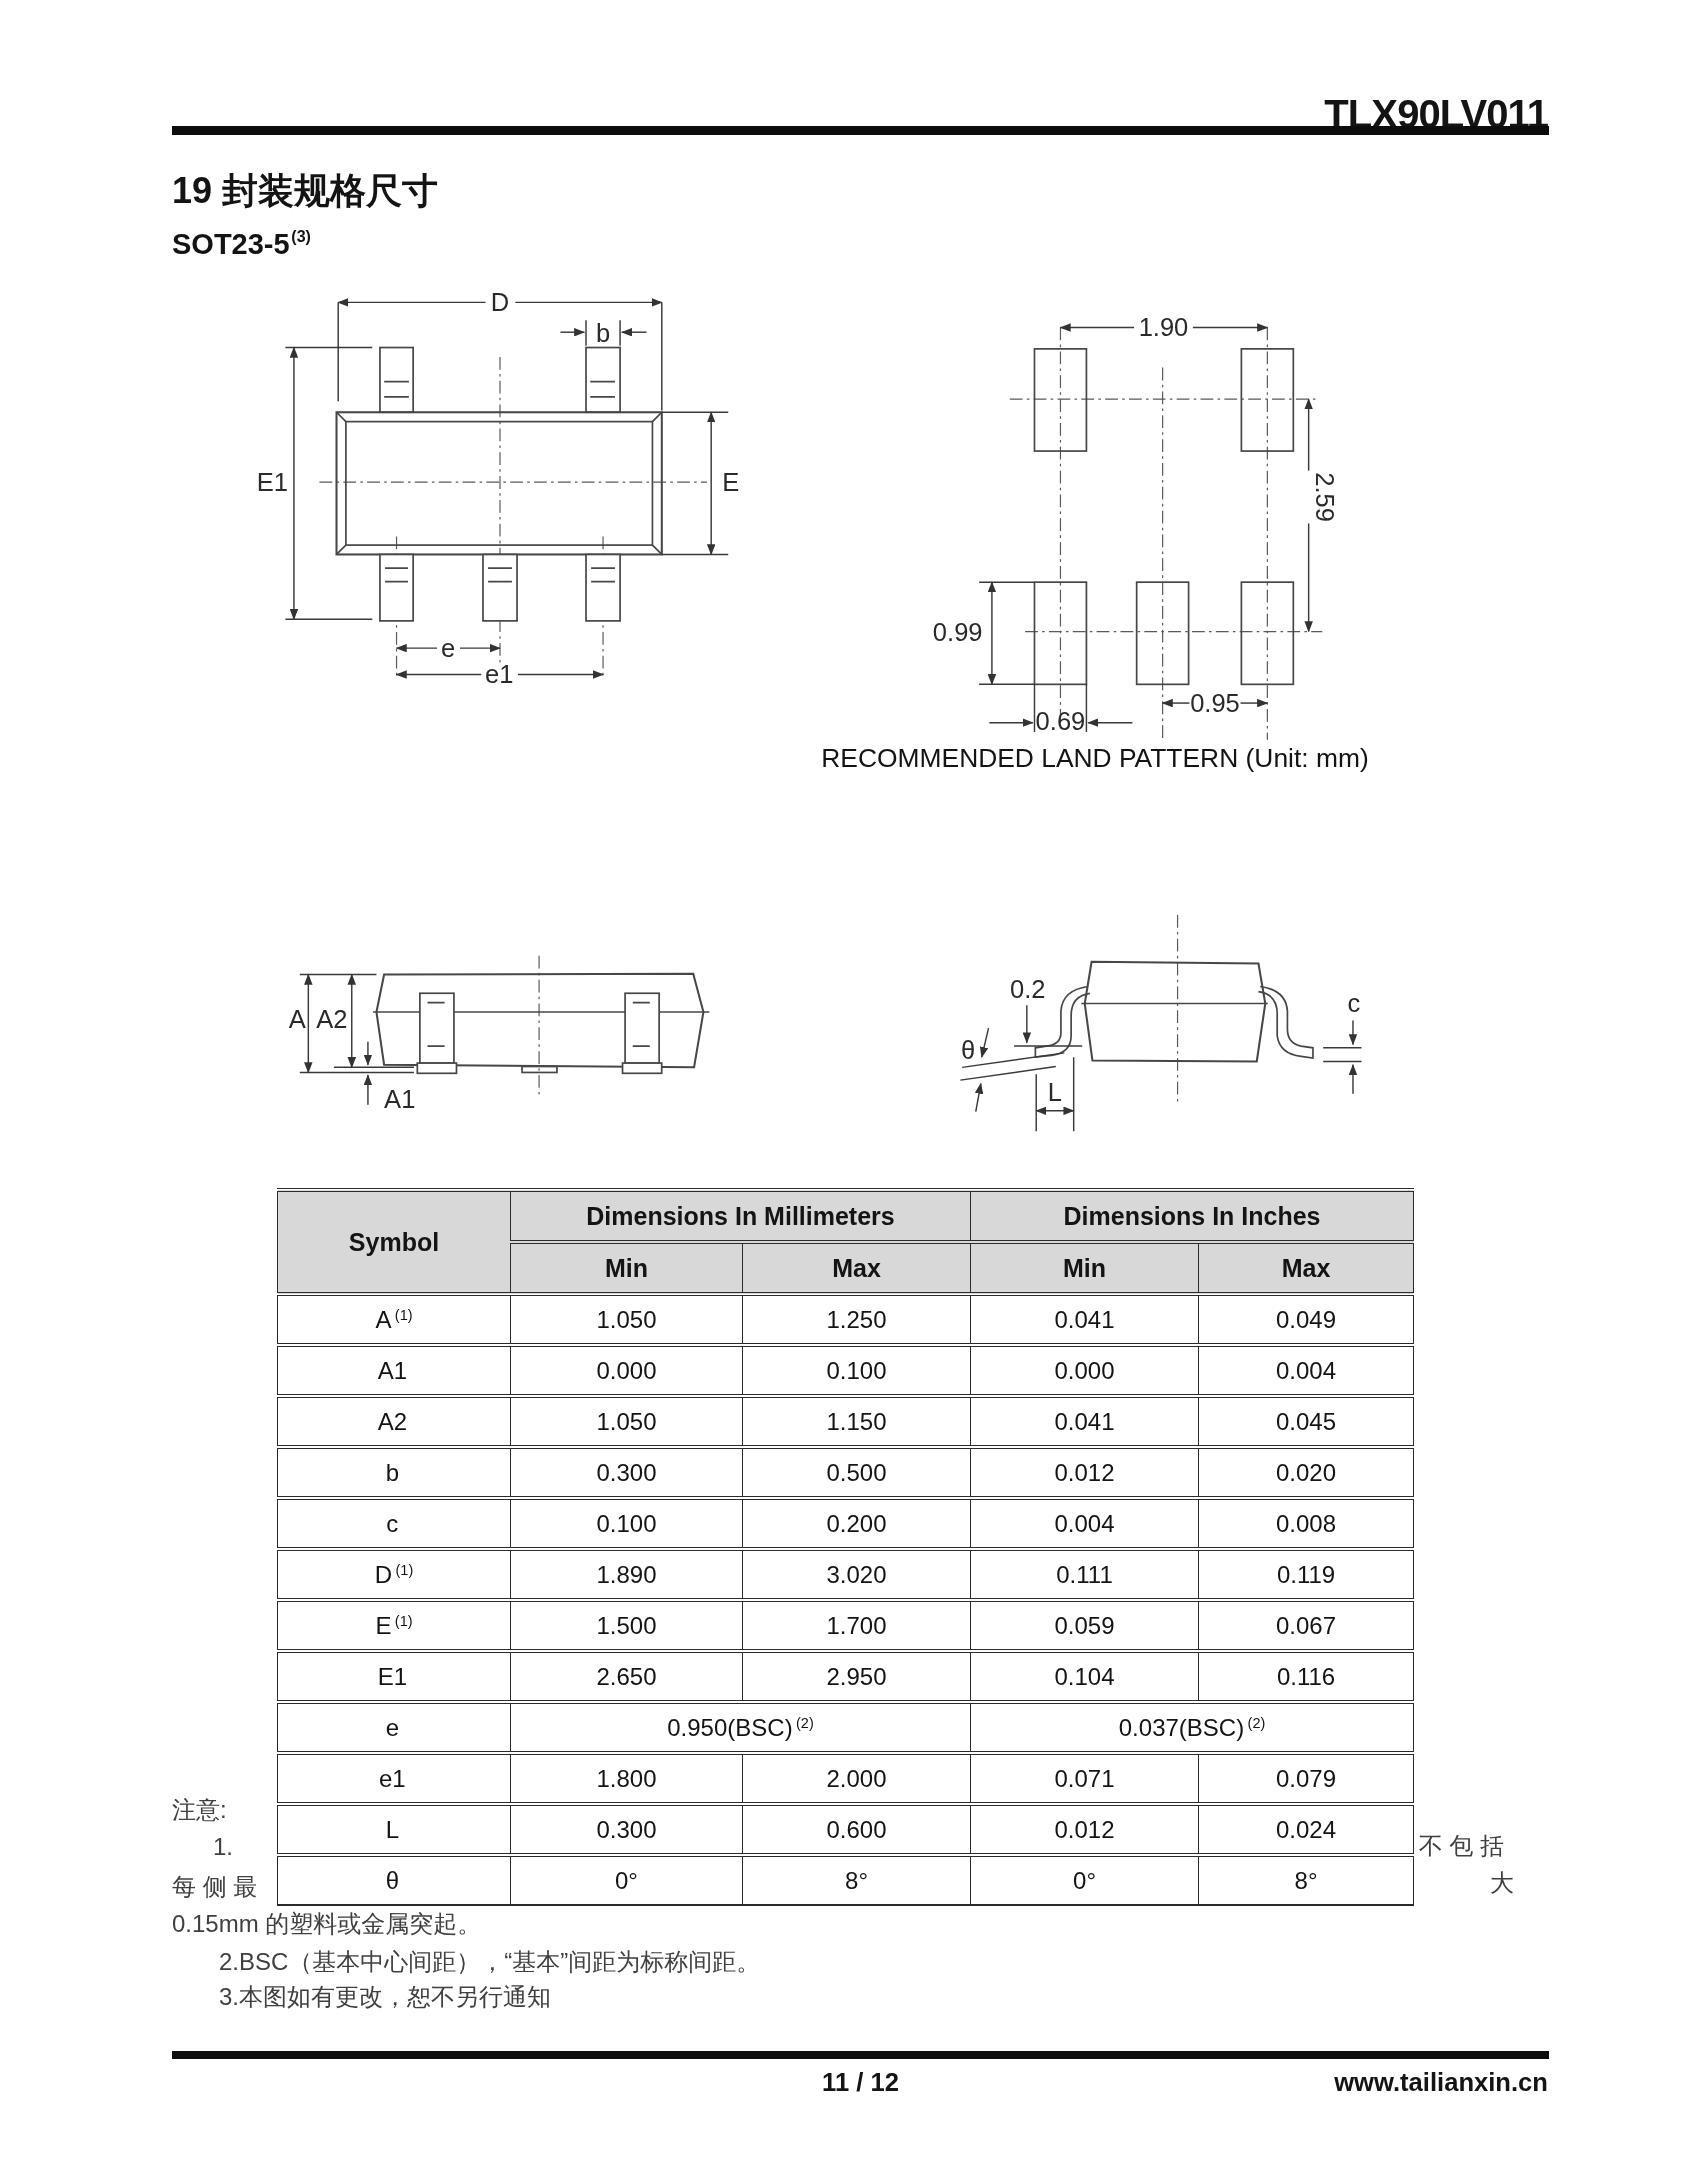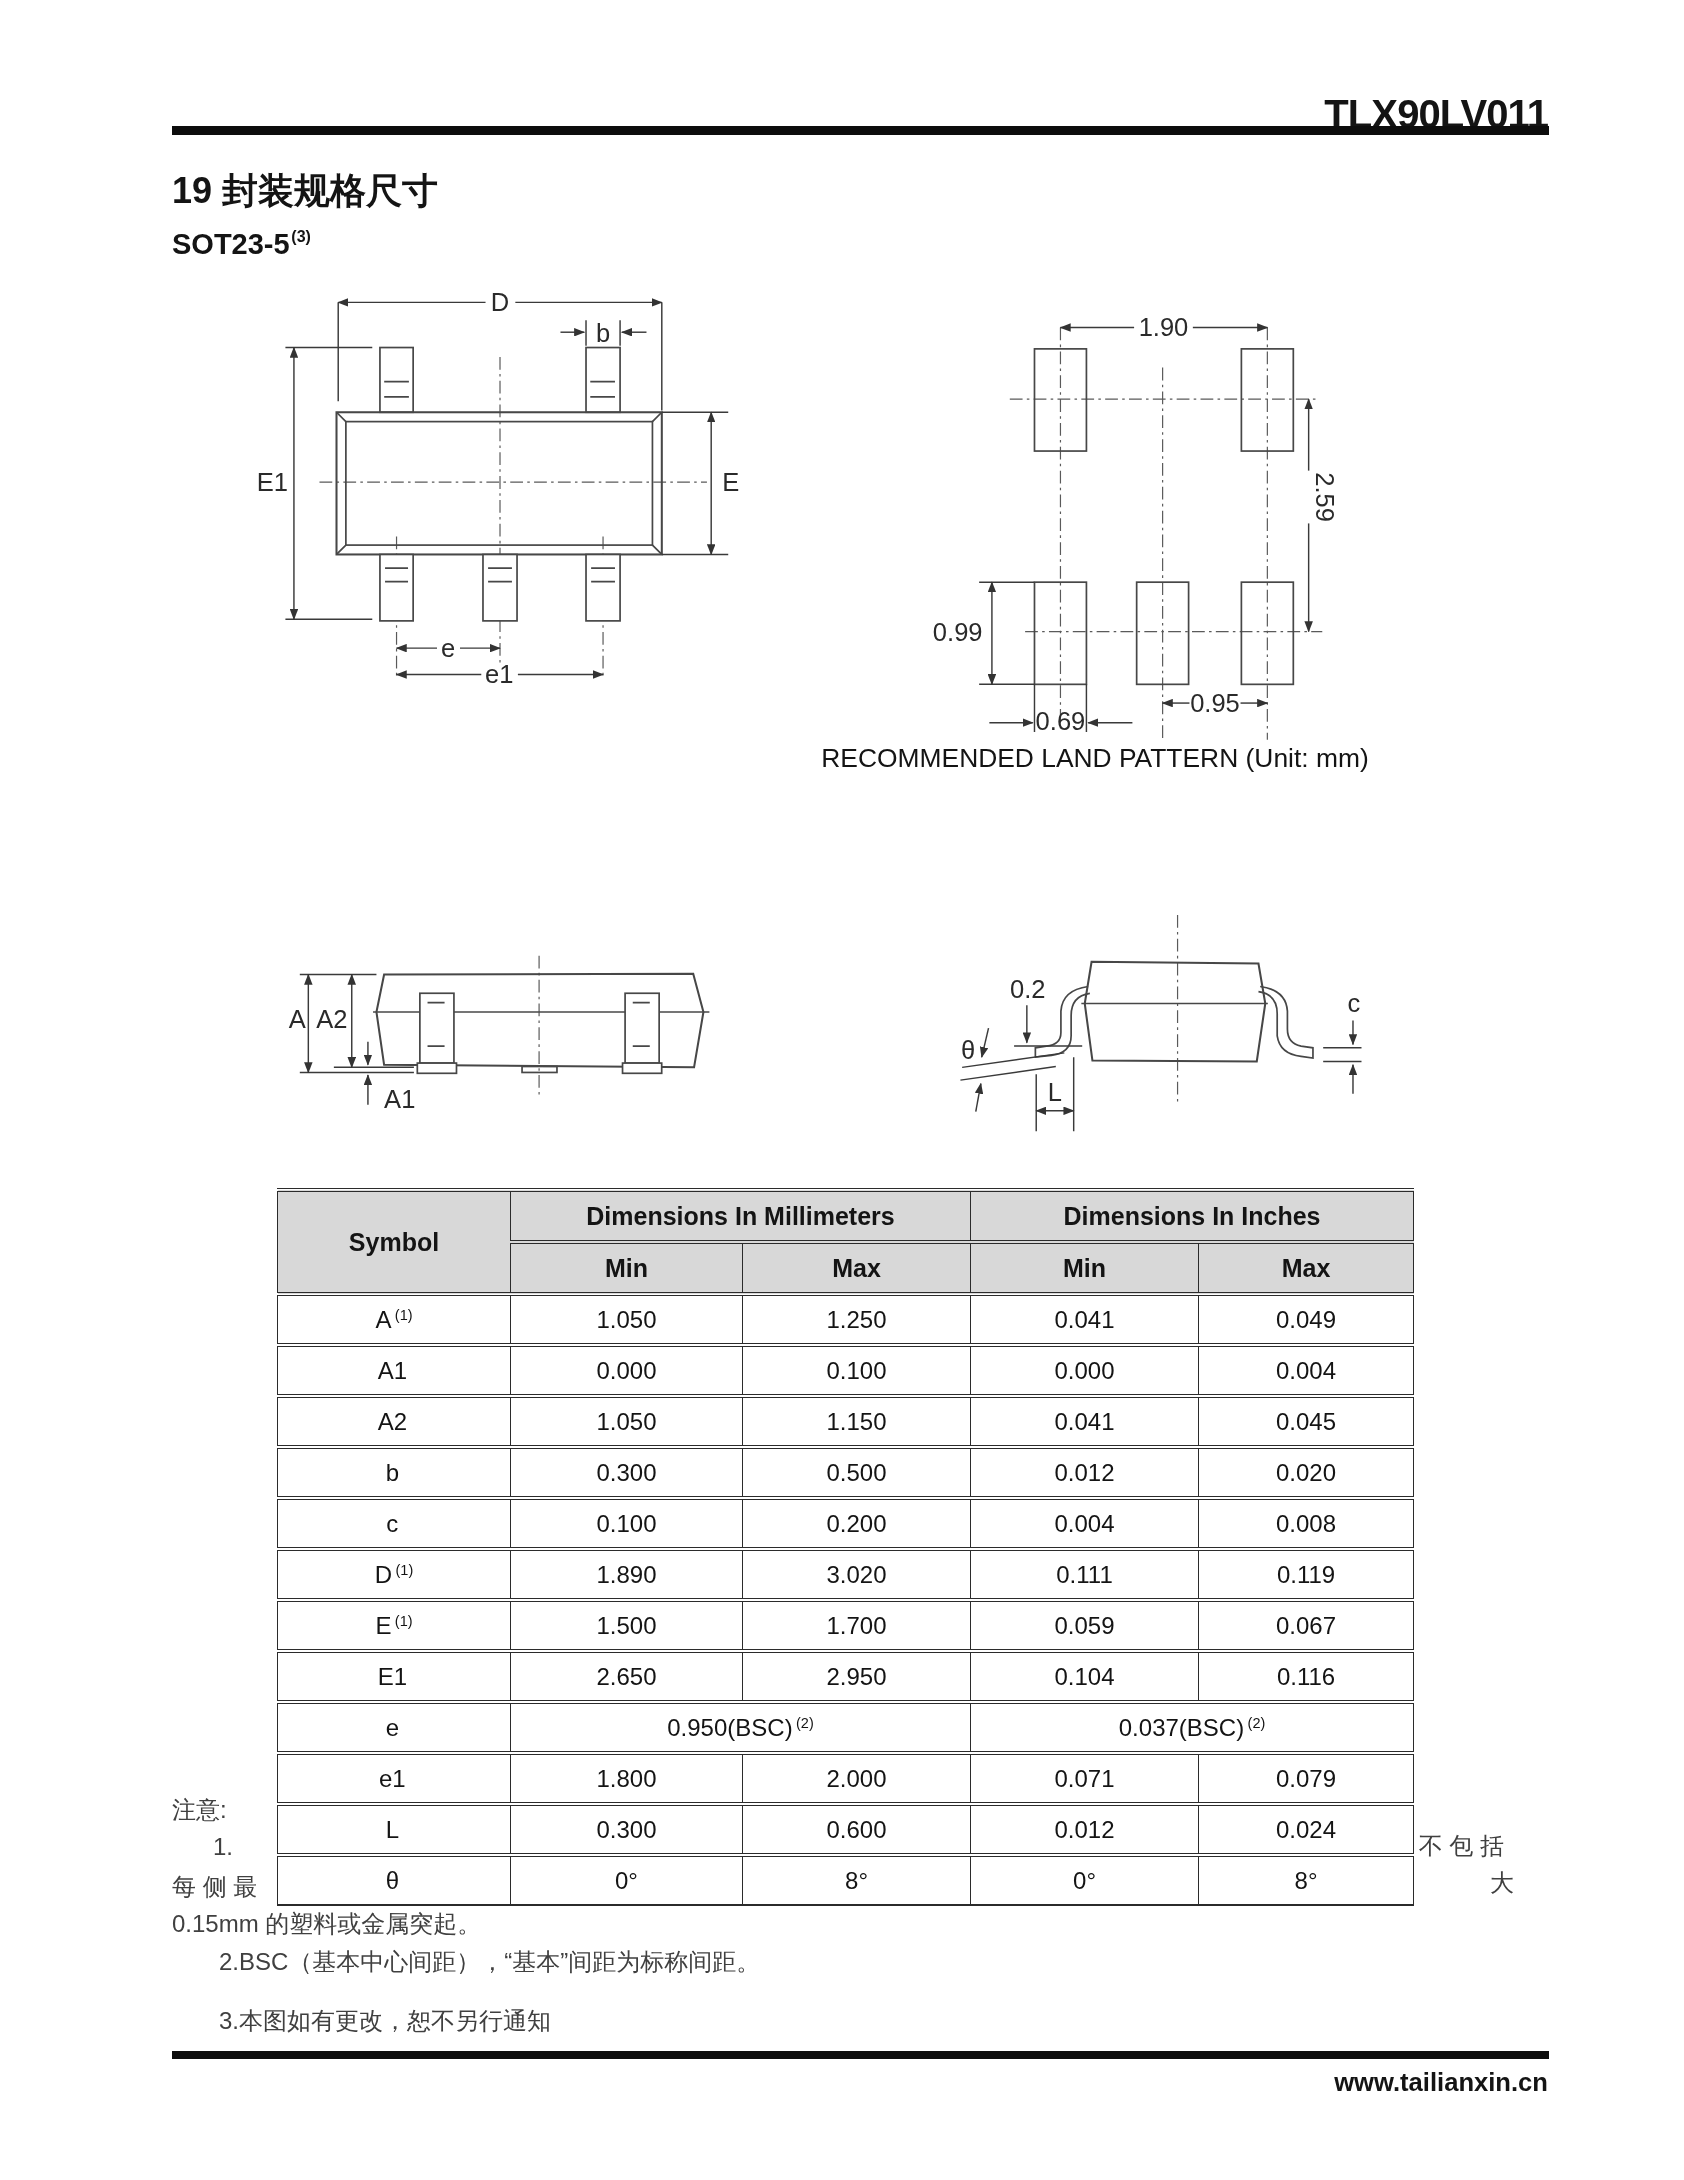"3.本图如有更改，恕不另行通知" div.abs { margin-top: 24px -> none }
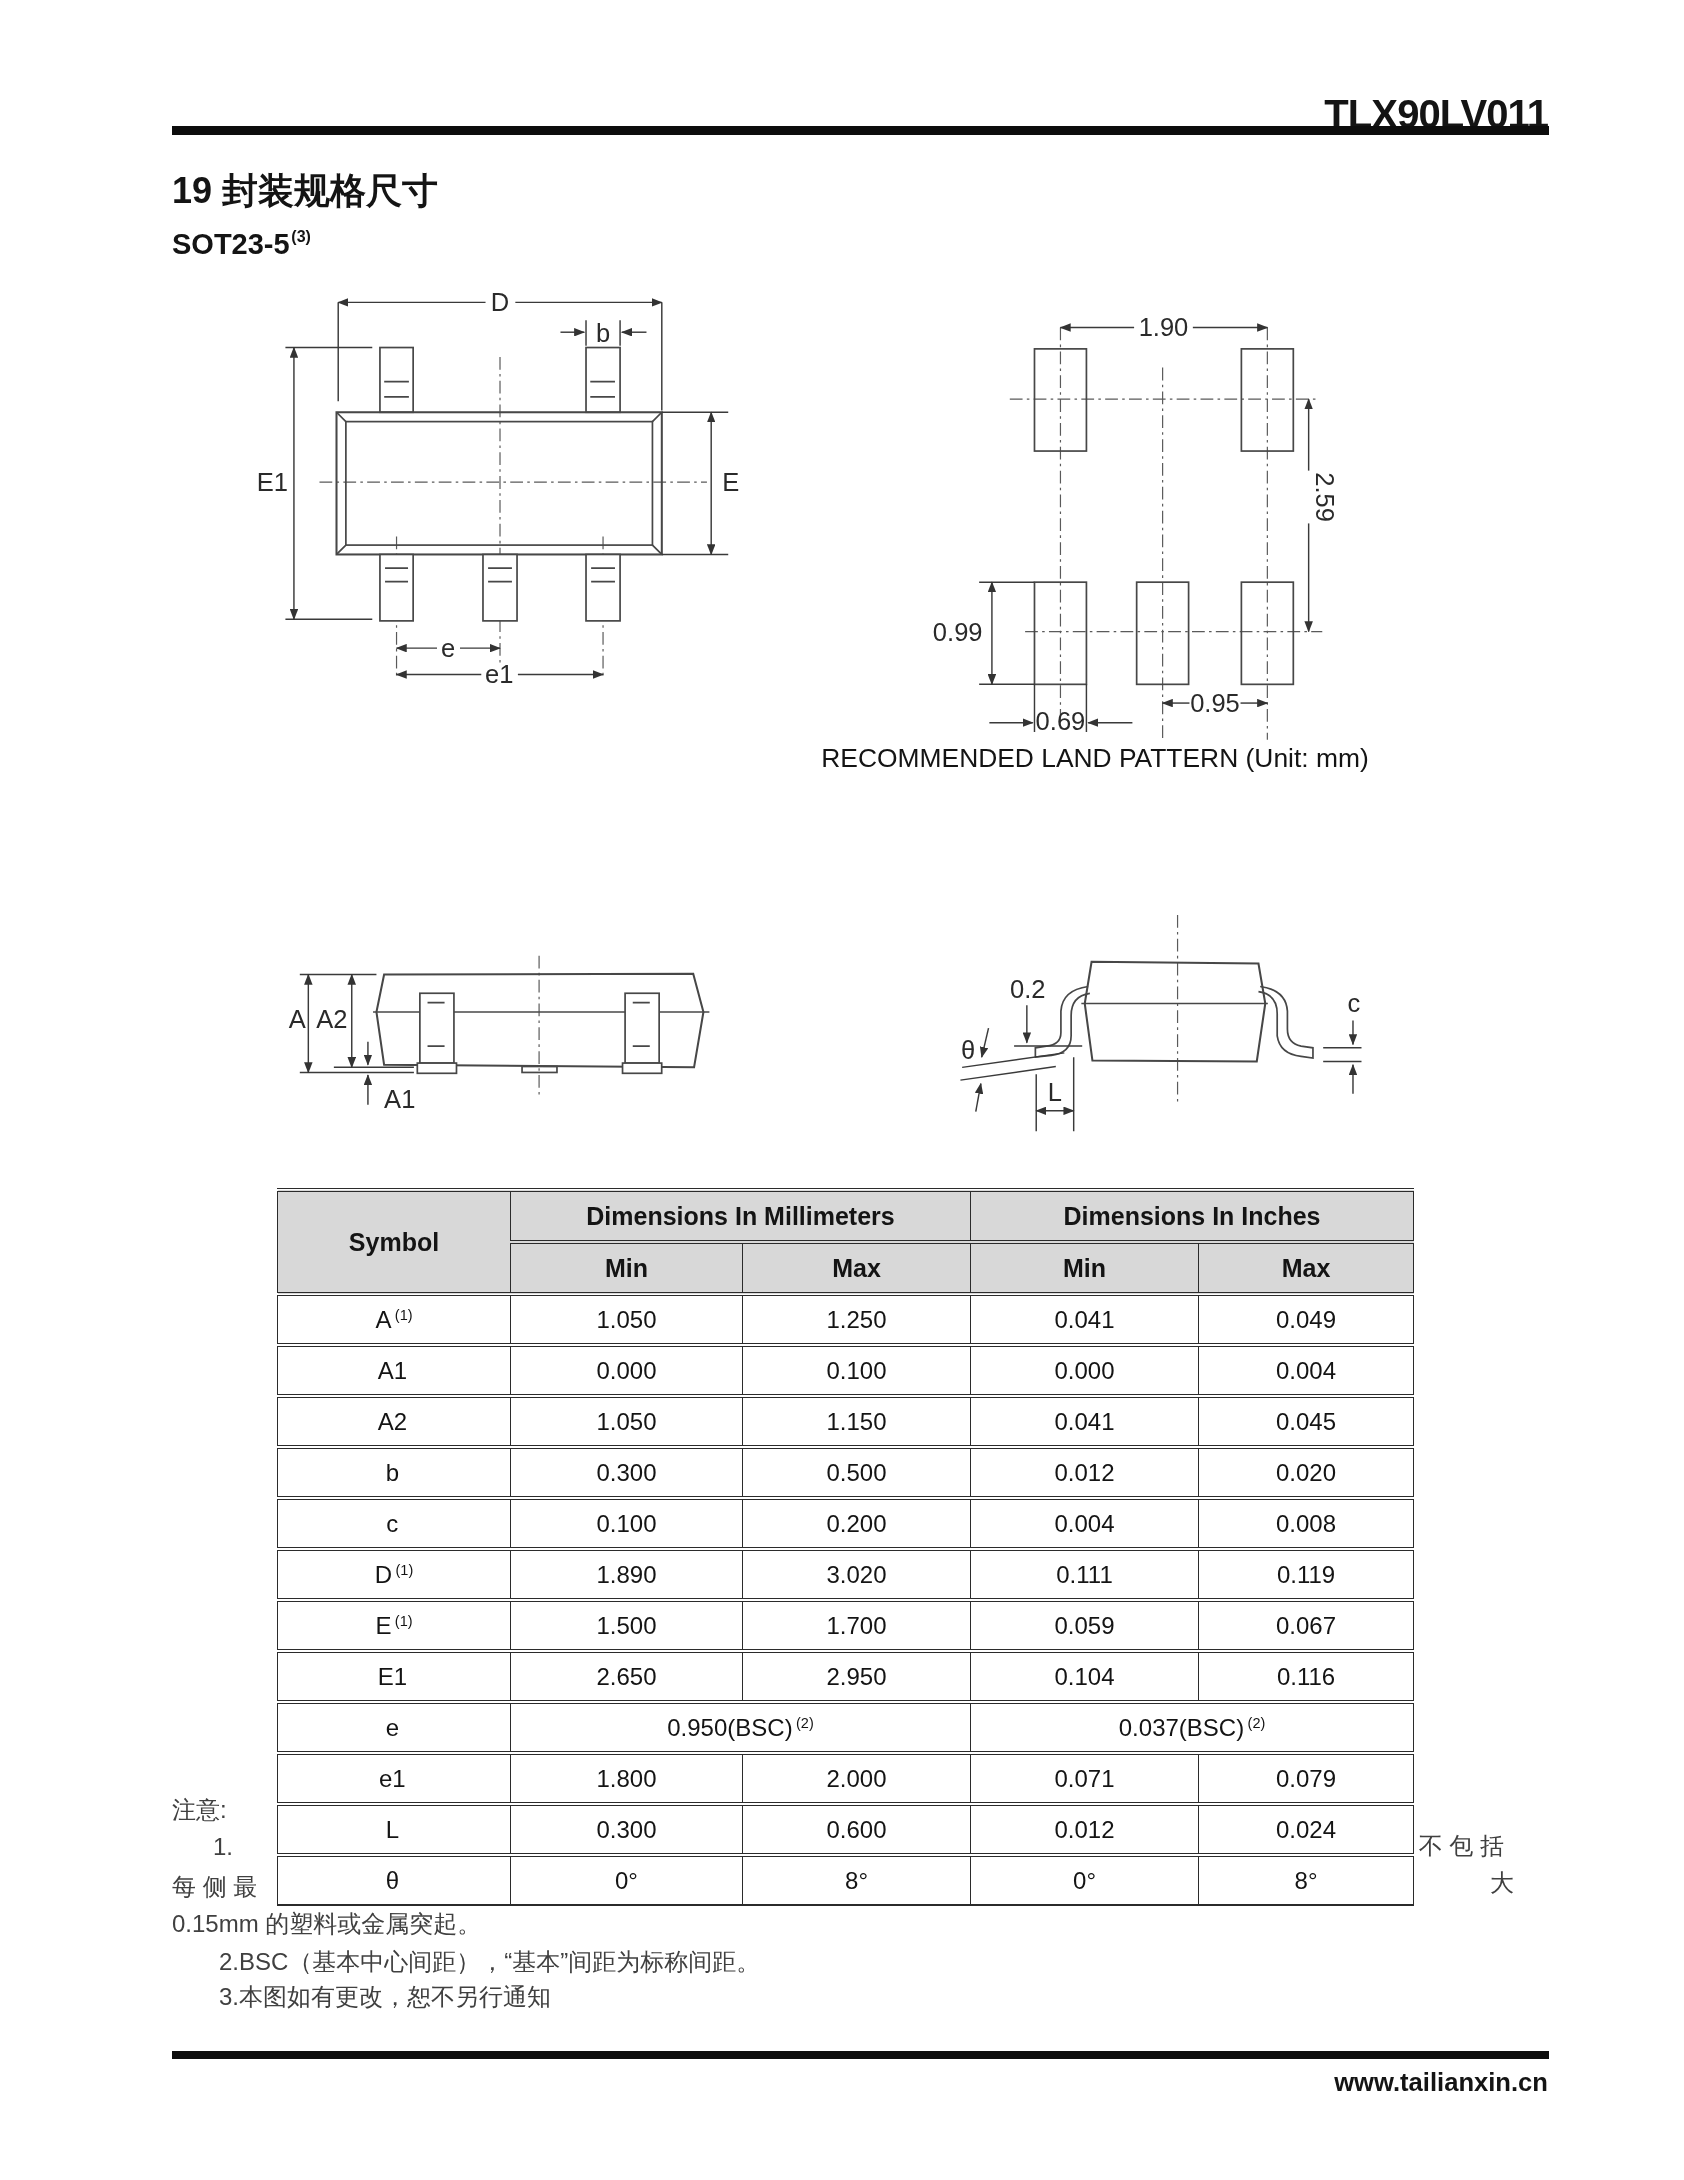"11 / 12" div.abs { html: none -> <div>11 / 12</div> }
